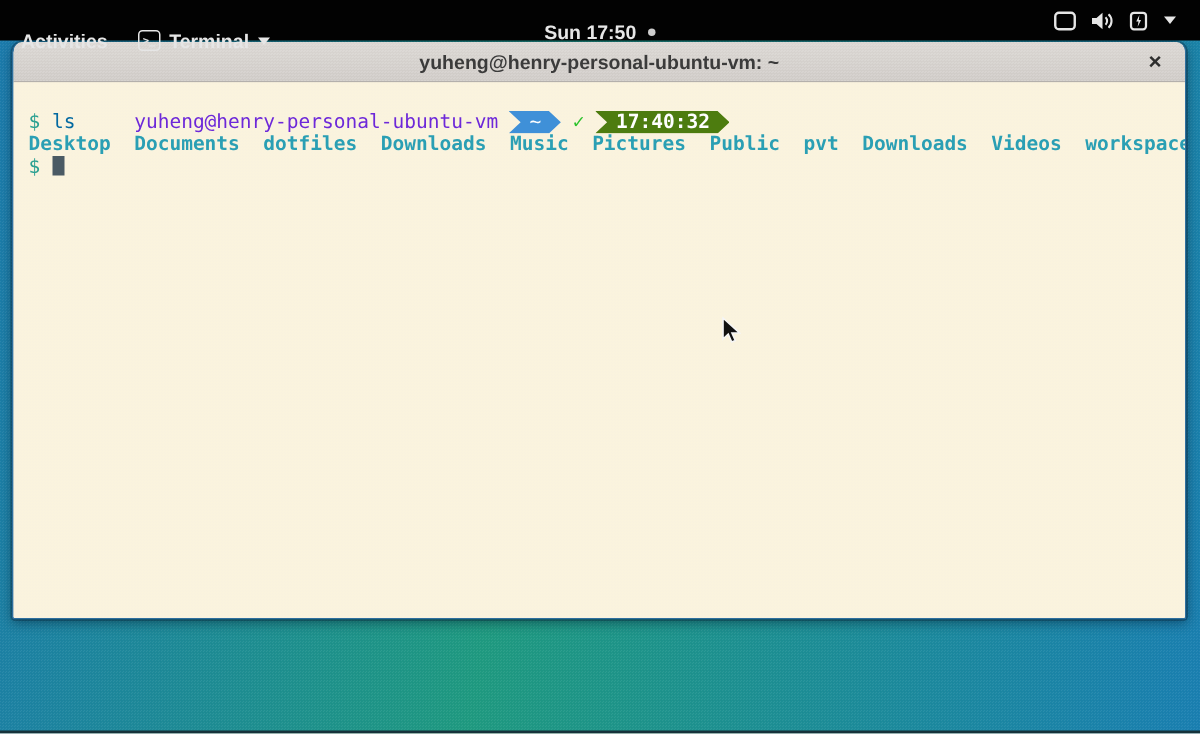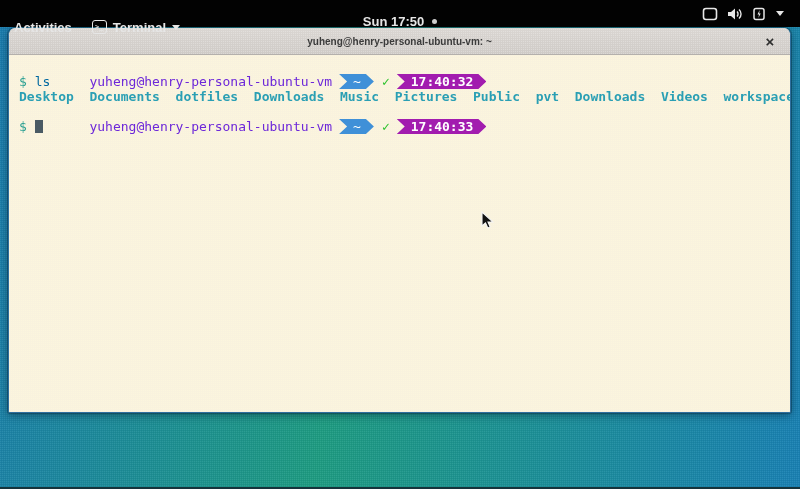"yuheng@henry-personal-ubuntu-vm: ~" .title { font-size: 10px -> 13px }
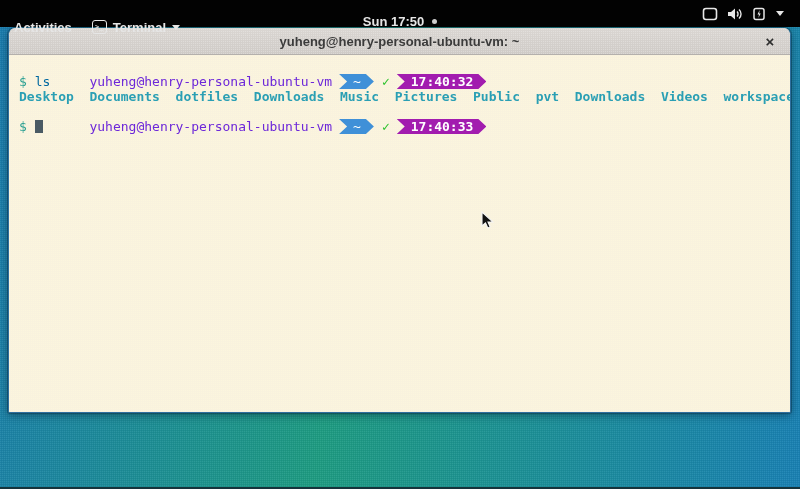"17:40:32" .seg.dark { background: #a21caf -> #4d7c0f }
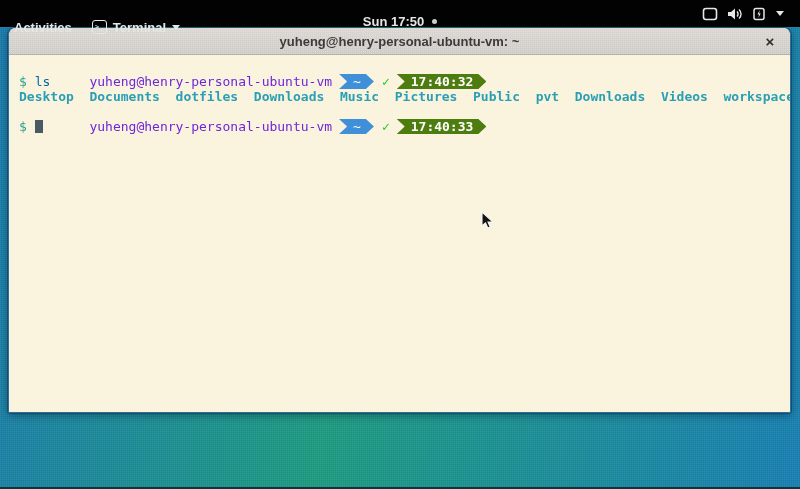"yuheng@henry-personal-ubuntu-vm ~ ✓ 17:40:33" div.line { html: <div> <span> yuheng@henry-personal-ubuntu-vm</span><span><span>~</span></span><span>✓</span><span><span>17:40:33</span></span> </div> -> none }
